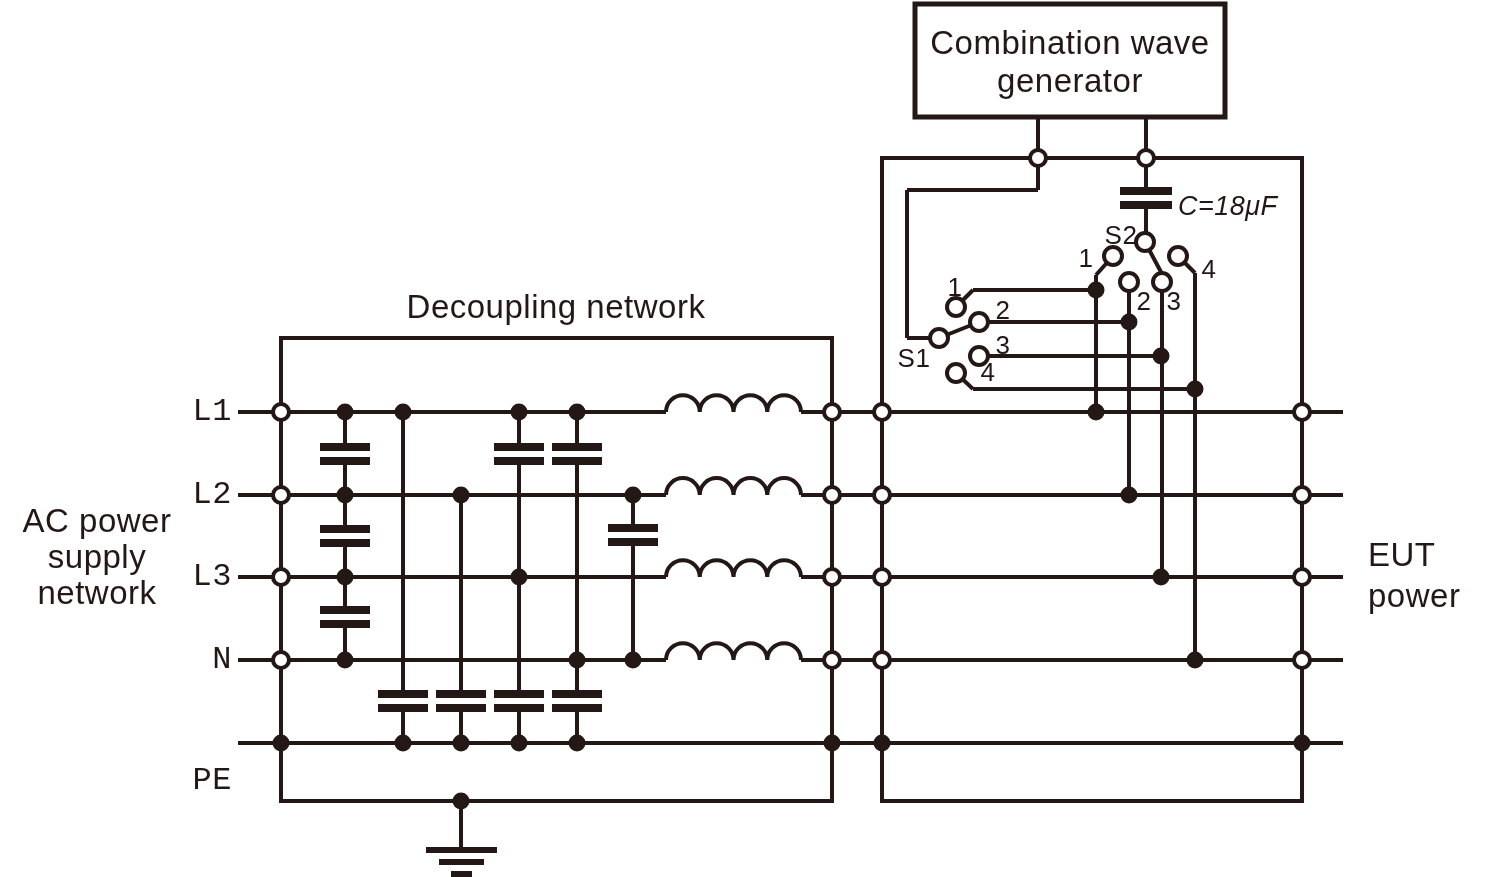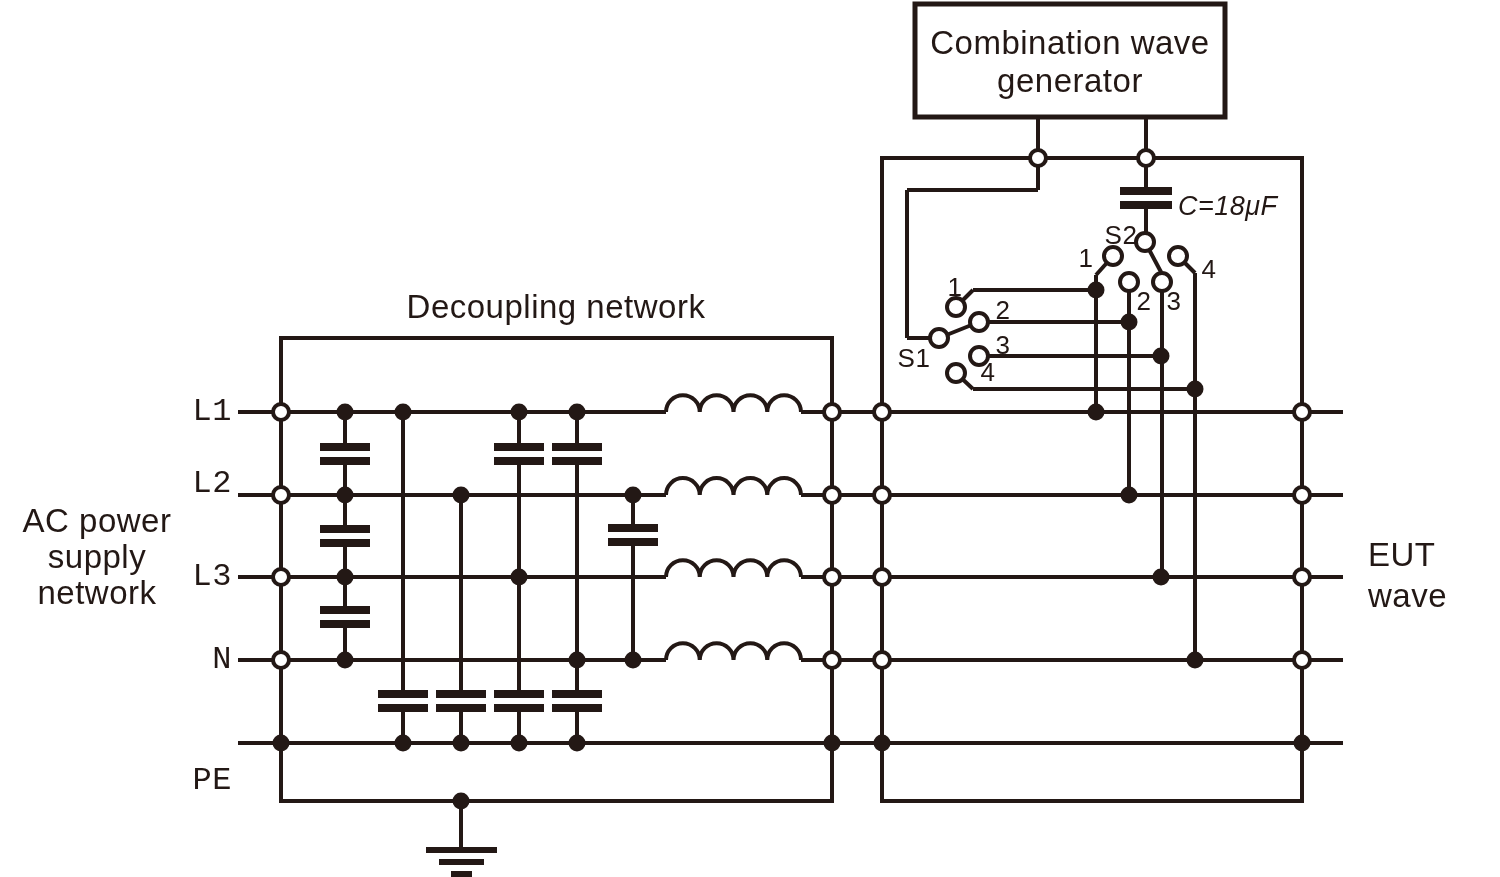"L2" div.lbl { top: 464px -> 475px }
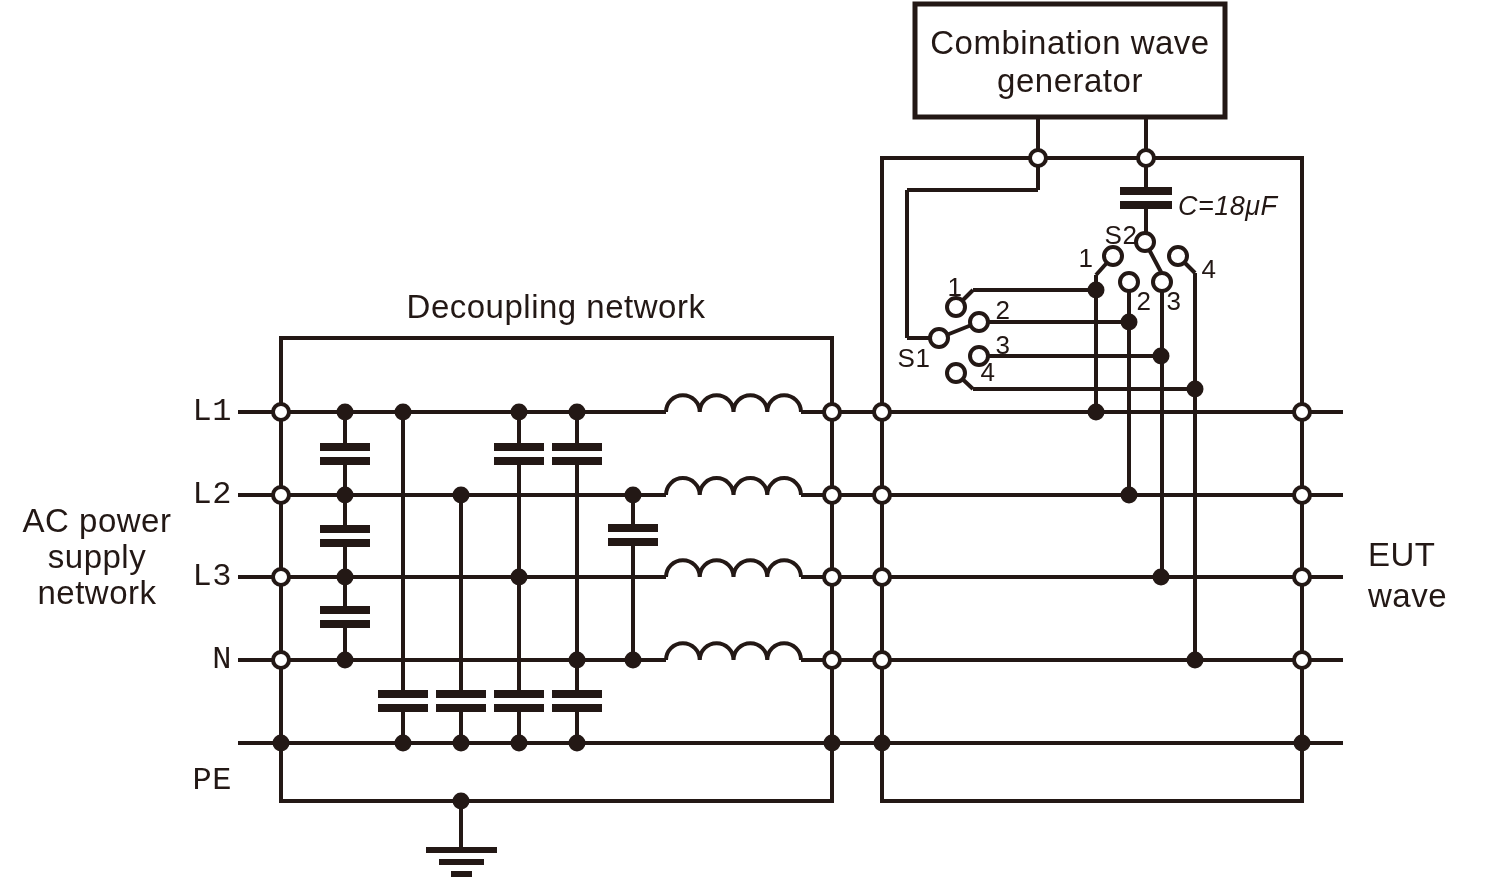"EUT" div.lbl { text: wave -> power }
